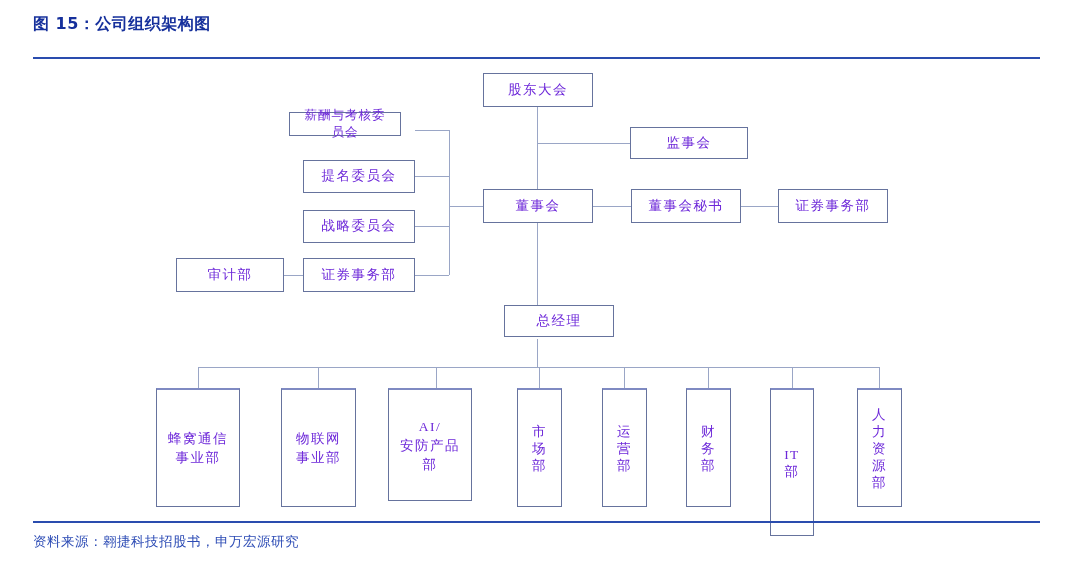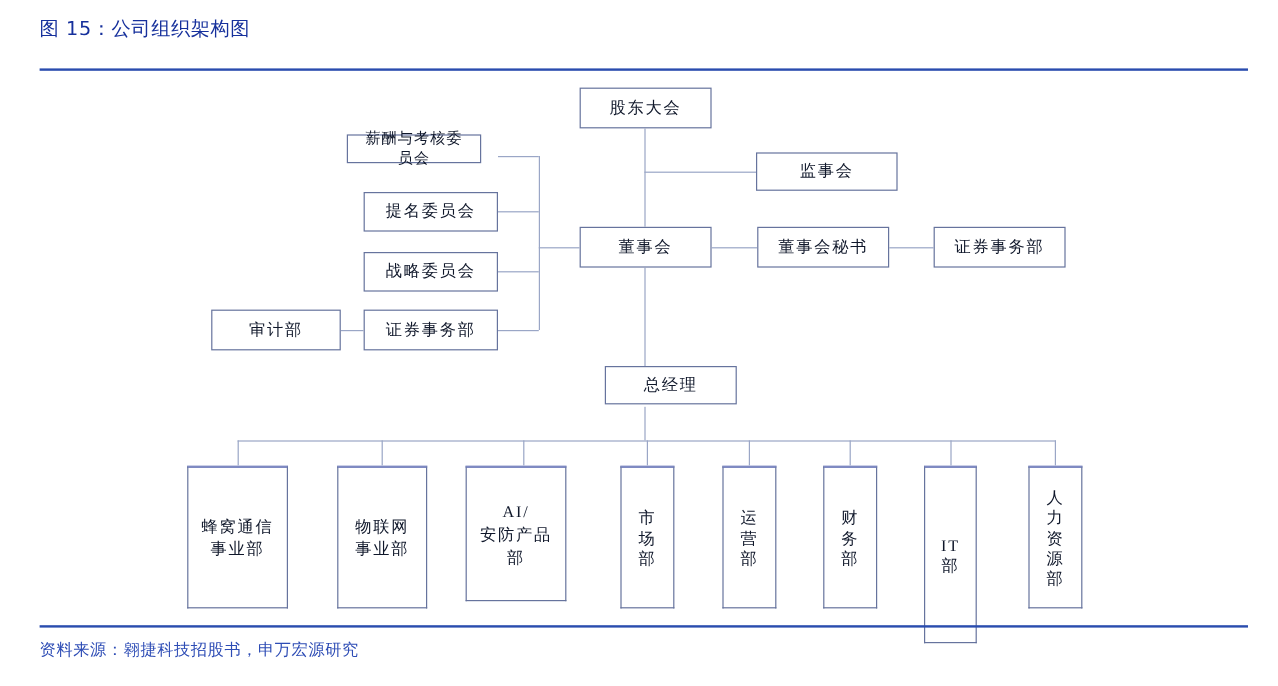"图 15：公司组织架构图" .fig-title { font-weight: normal -> bold }
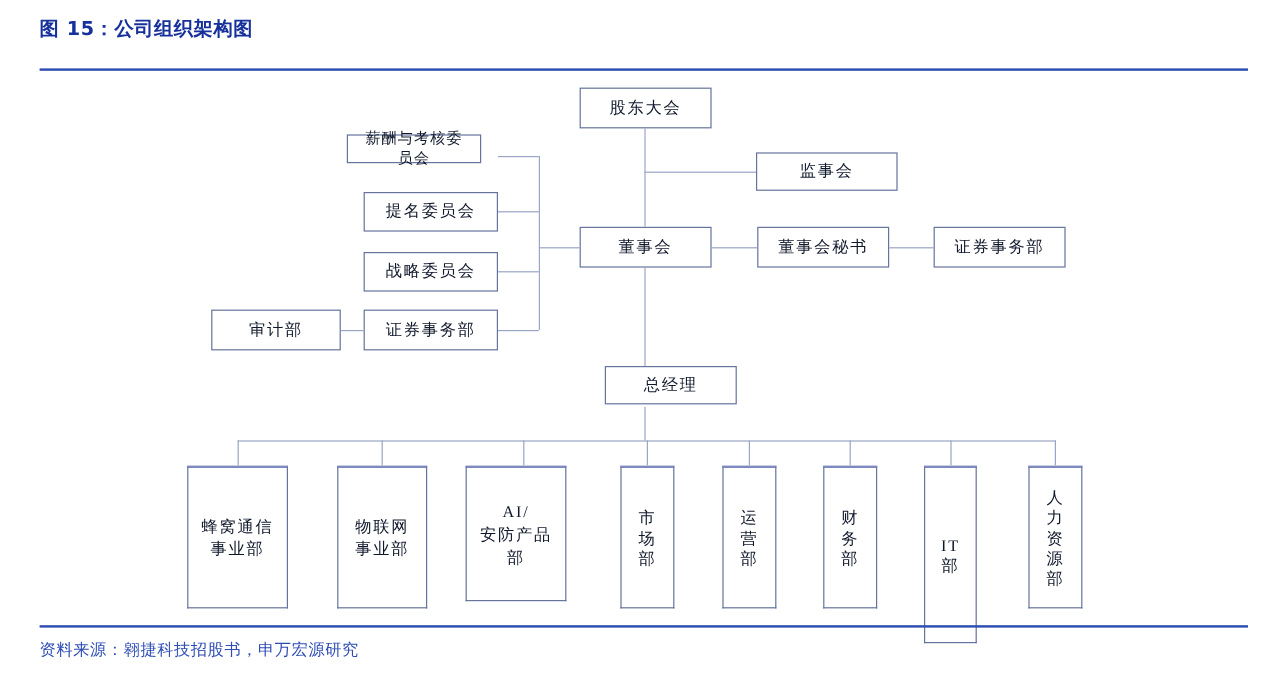"股东大会" .node { color: #0f172a -> #6d28d9 }
